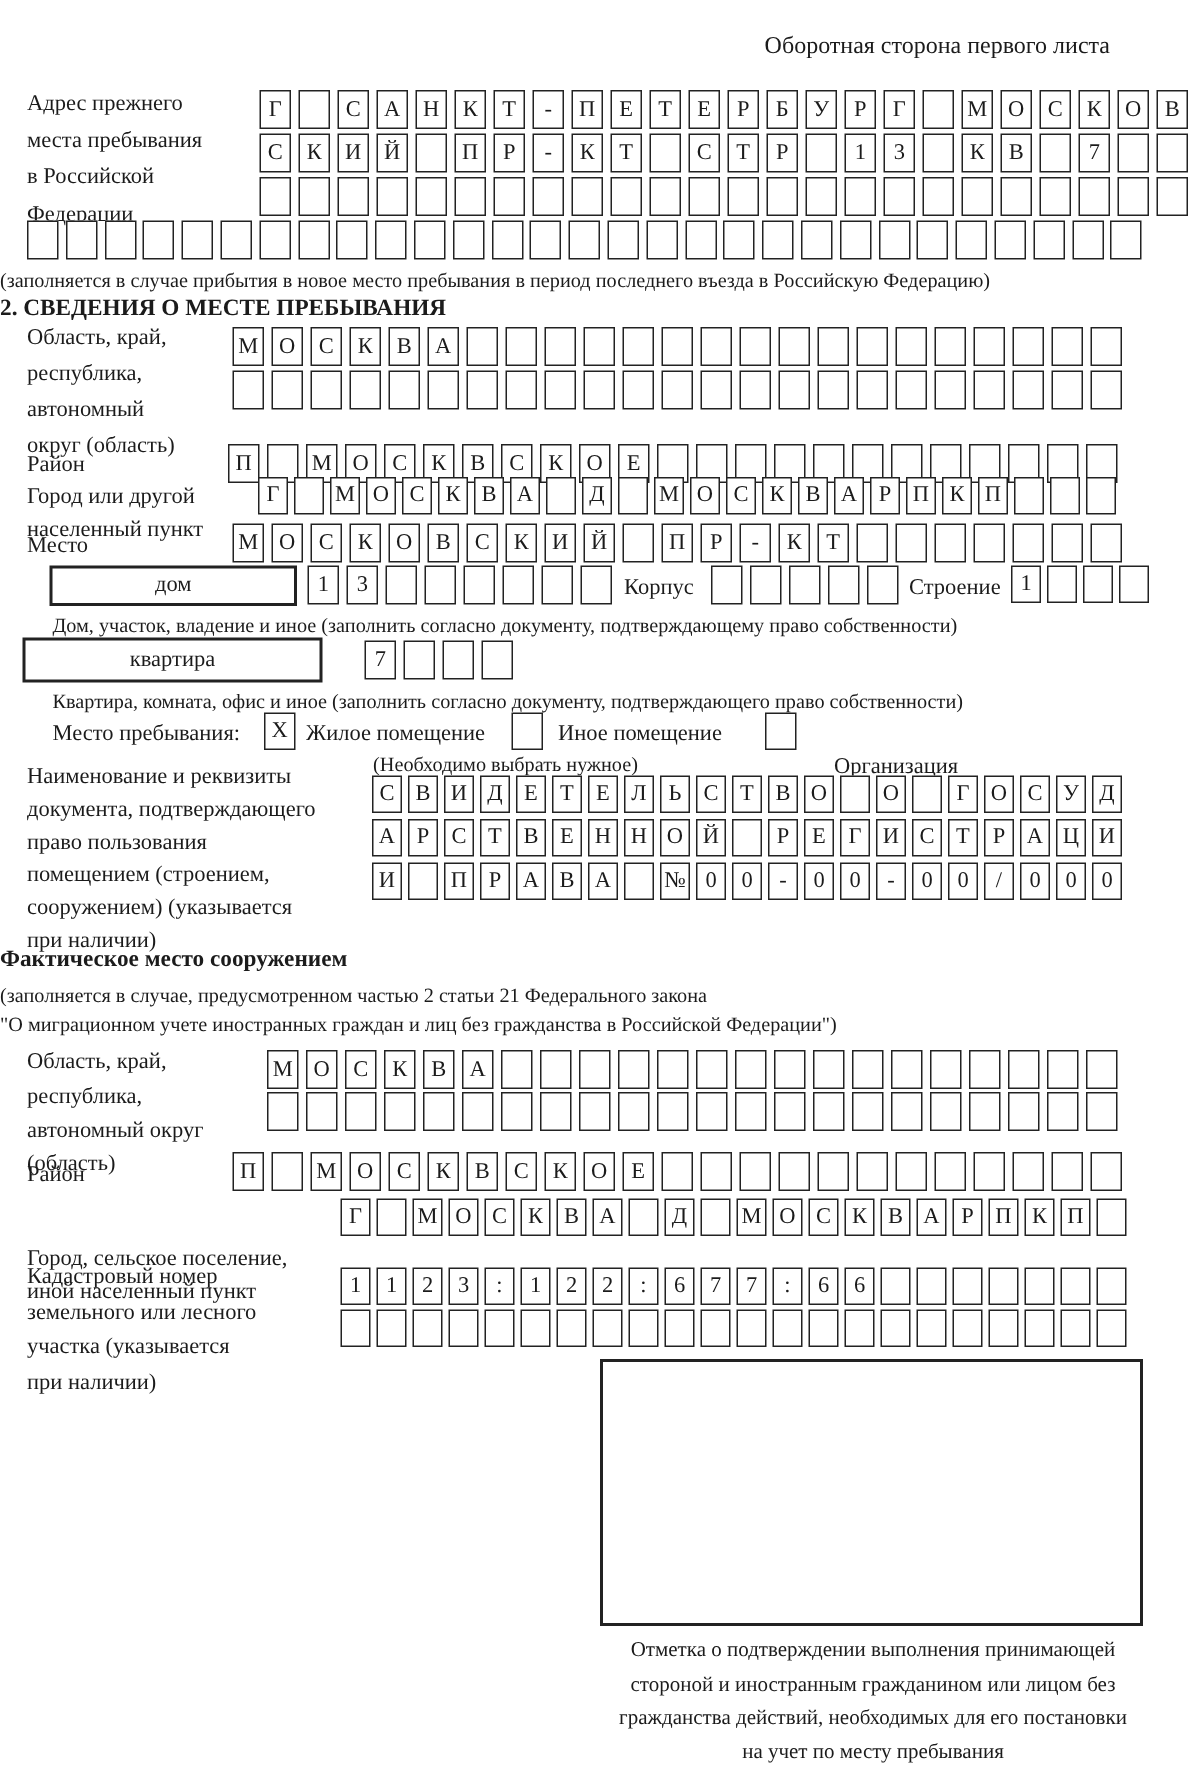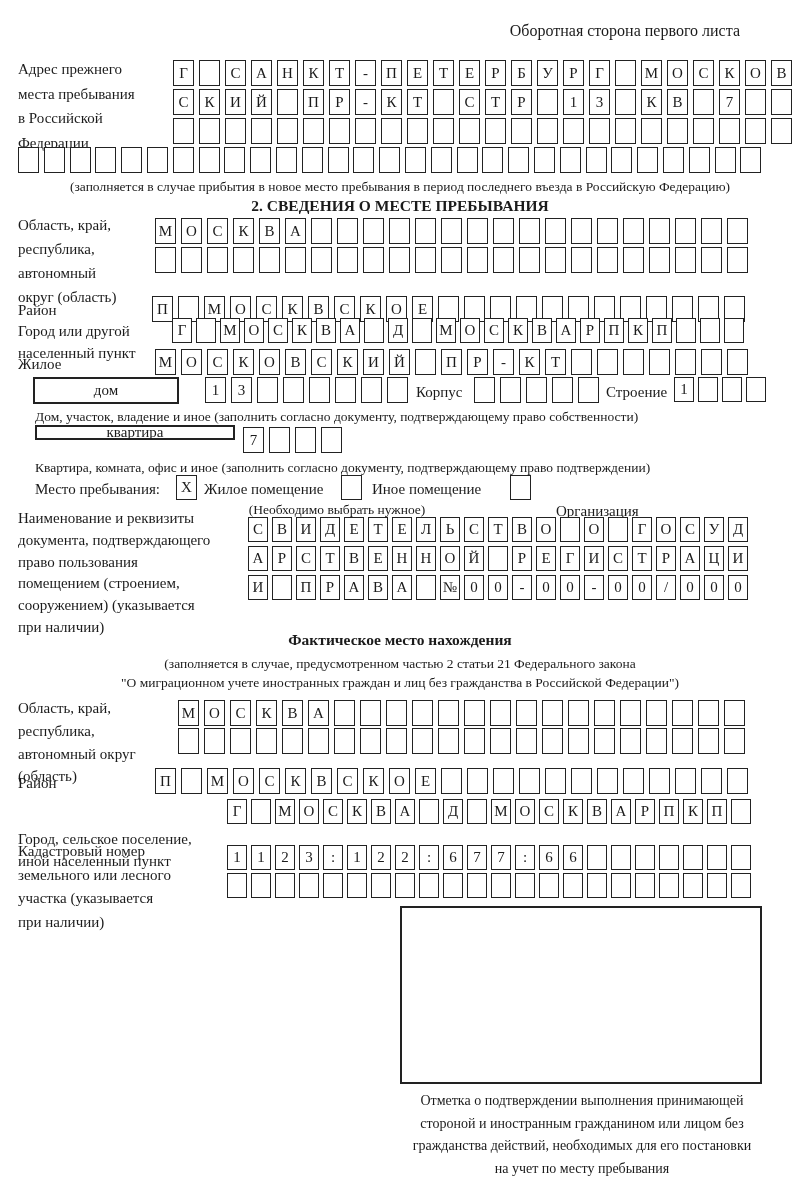"(заполняется в случае прибытия в" .center { text-align: center -> none }
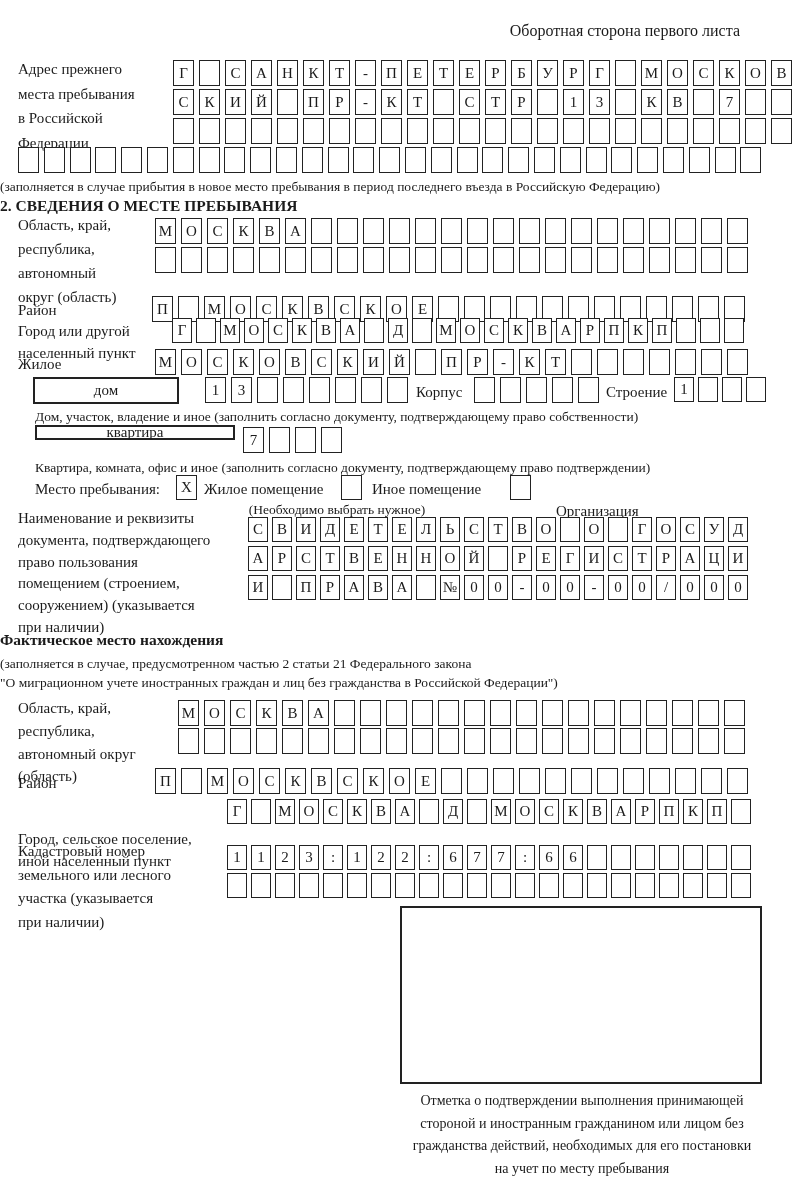"Жилое" div.abs { text: Жилое -> Место }
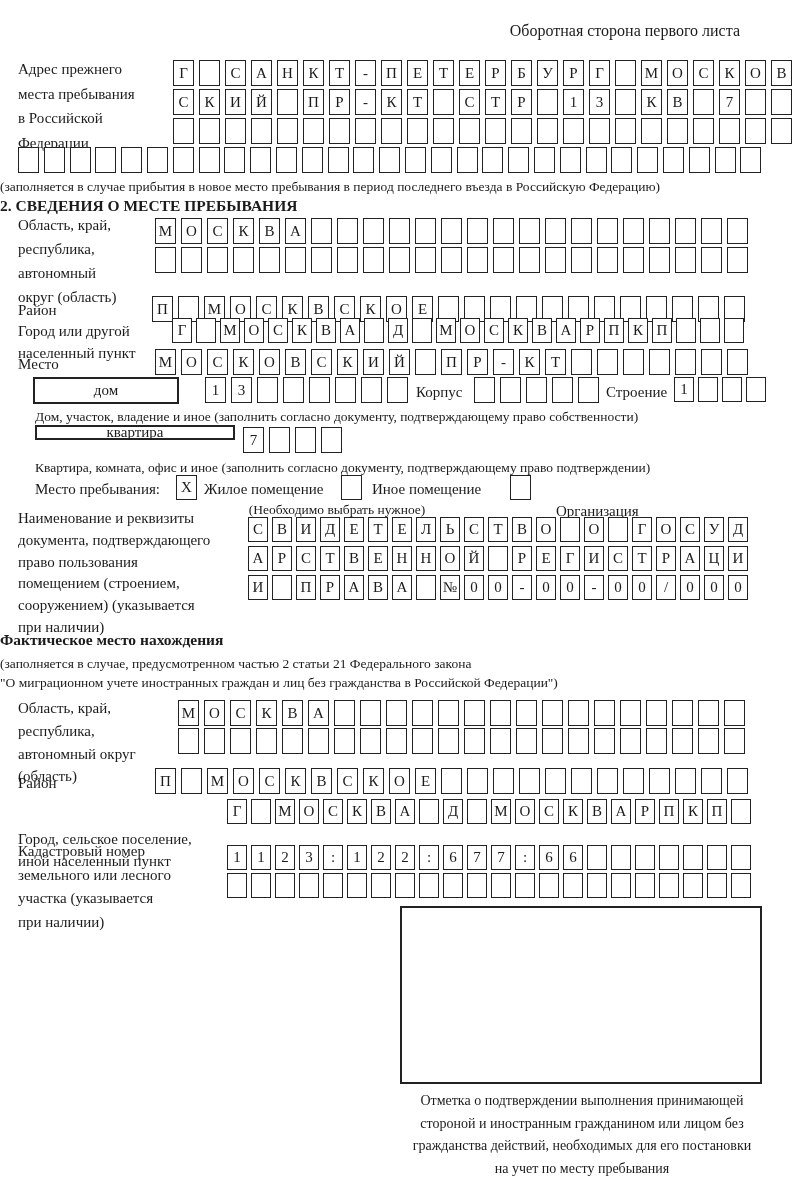"дом" div.namedbox { width: 146px -> 165px }
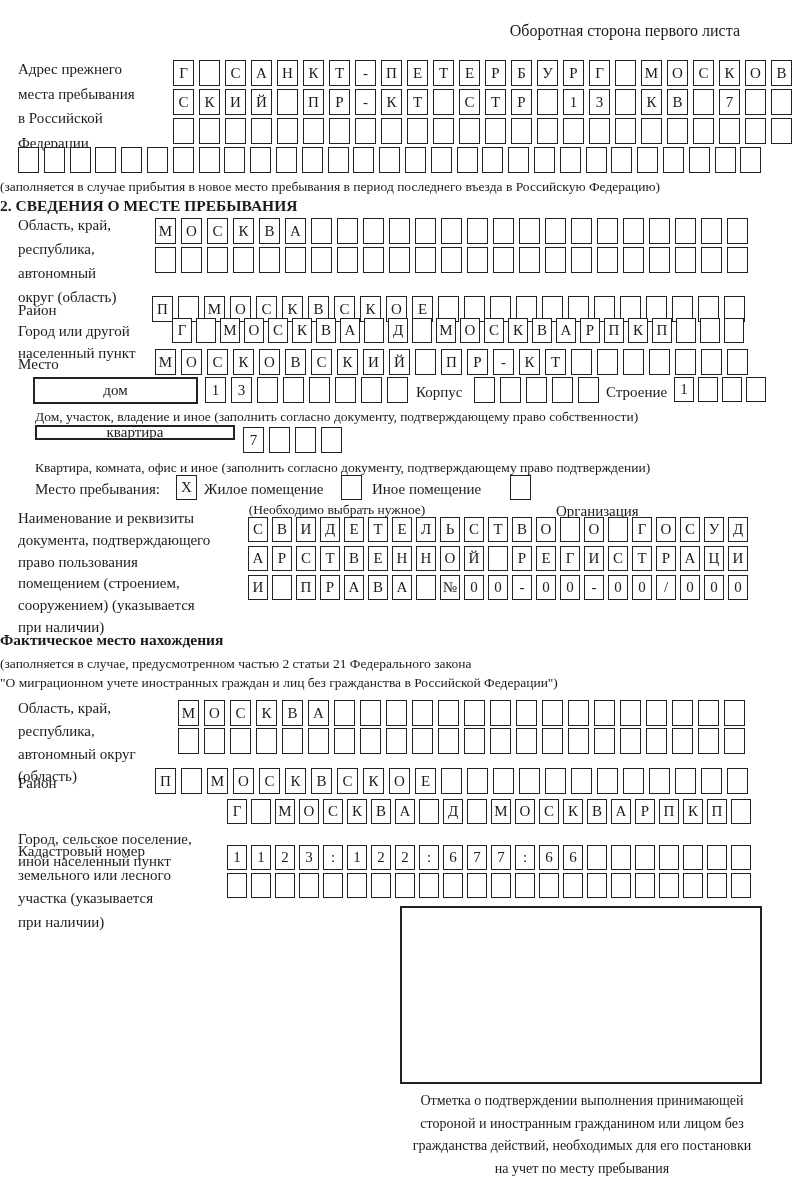"квартира" div.namedbox { height: 15px -> 30px; left: 35px -> 15px }
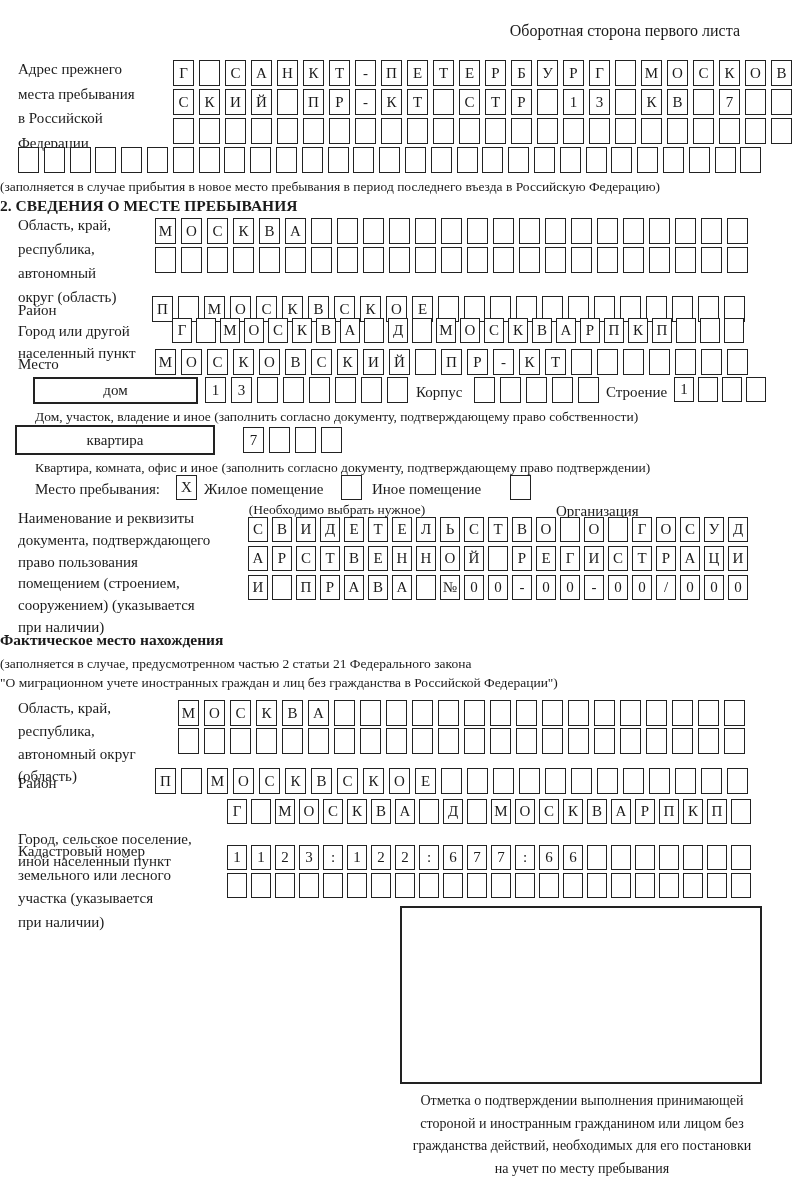"Квартира, комната, офис и иное" div.abs { text: подтверждающему право подтверждении -> подтверждающего право собственности }
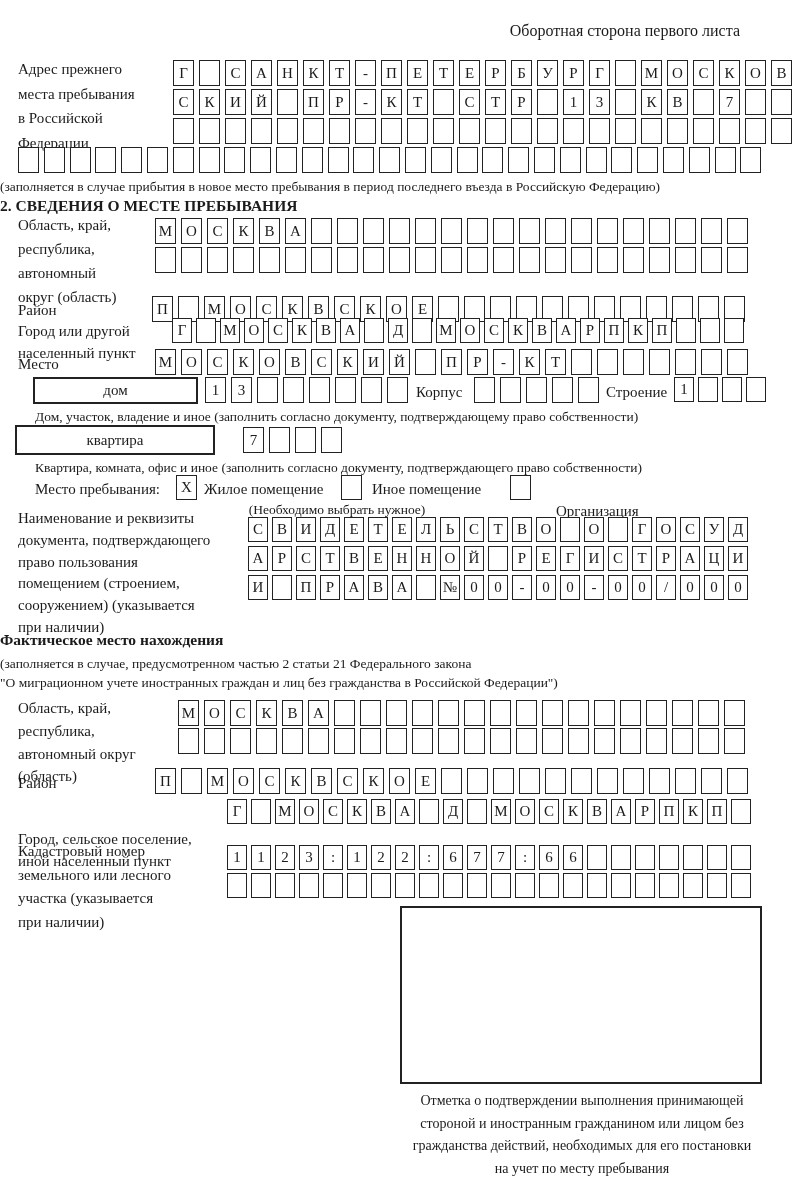"Фактическое место нахождения" div.abs { text: нахождения -> сооружением }
